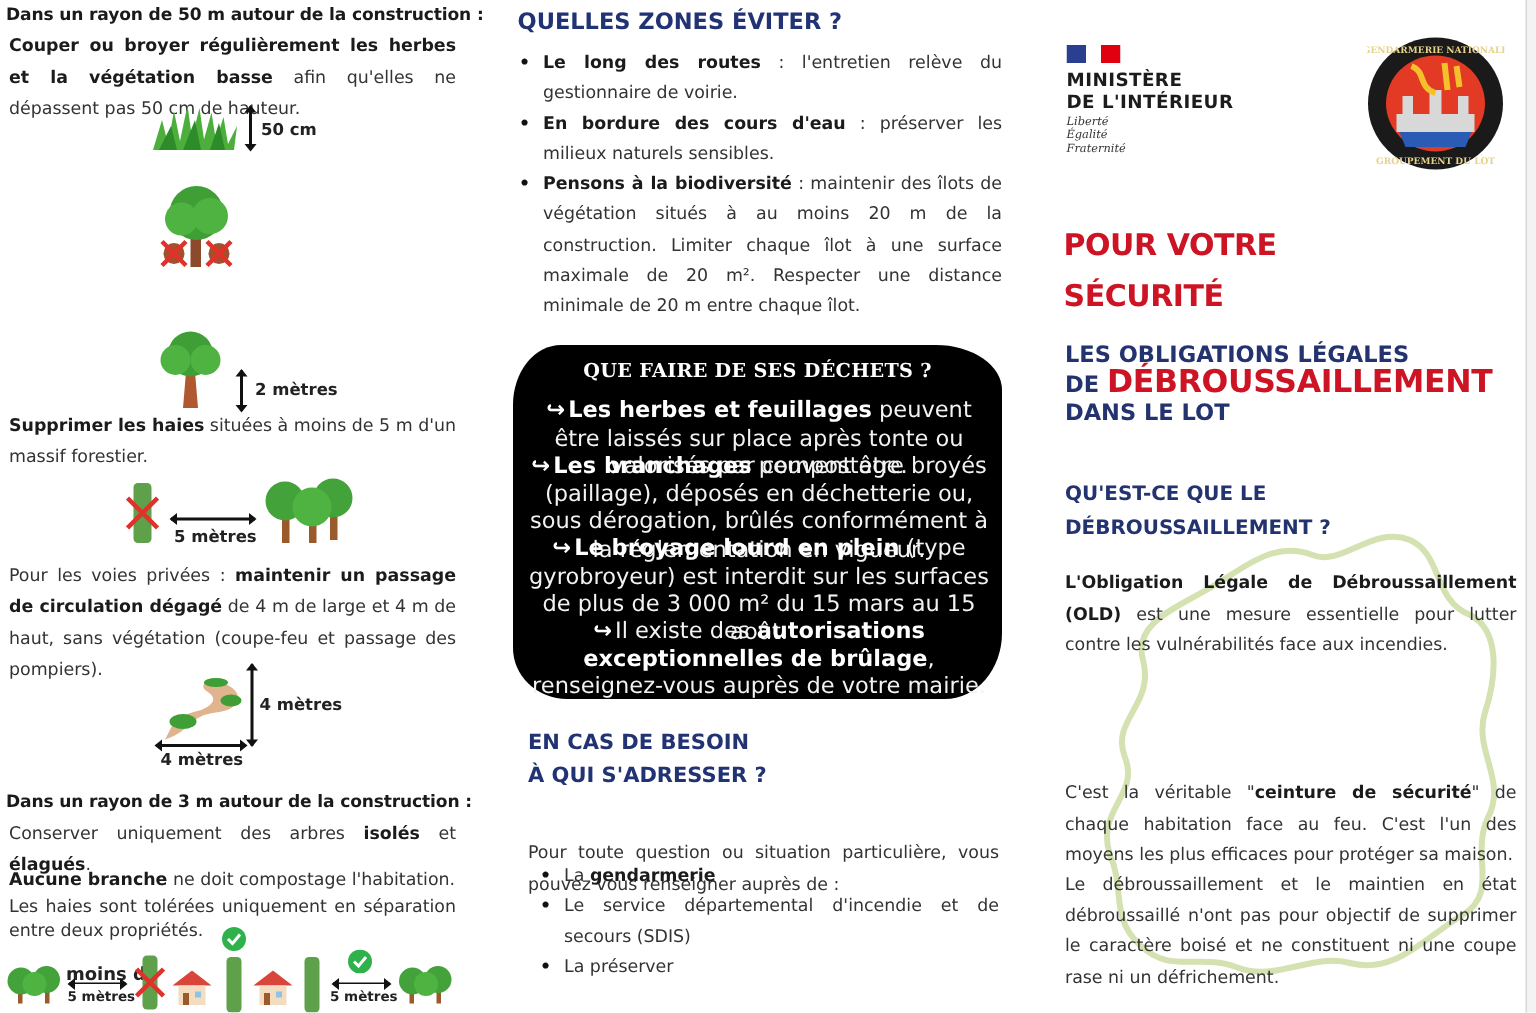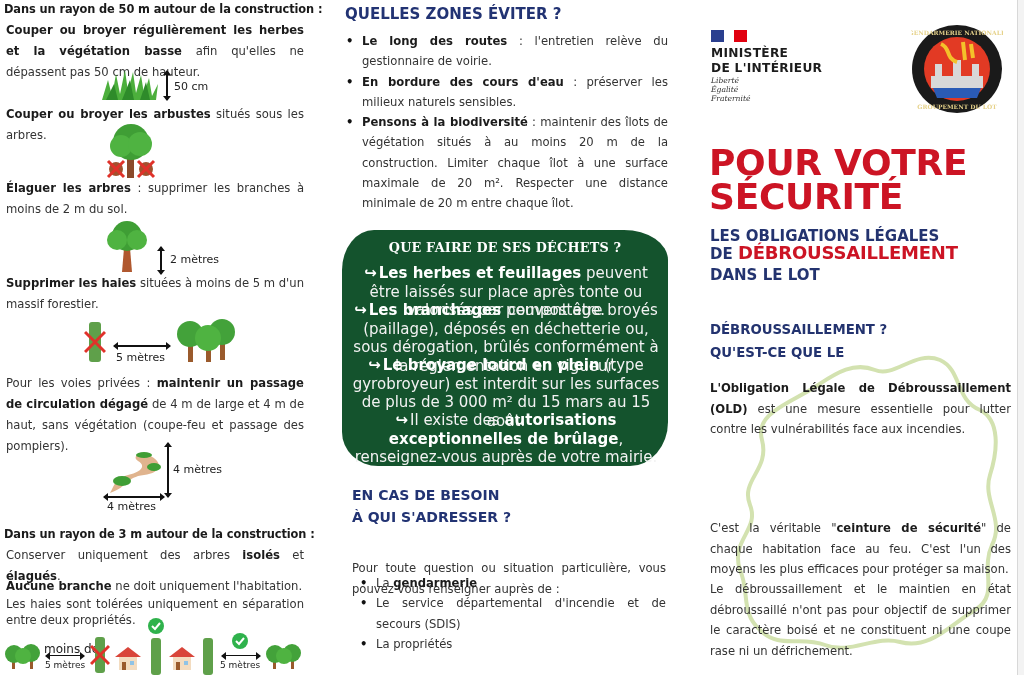"50 cm" .measure { font-weight: normal -> bold }
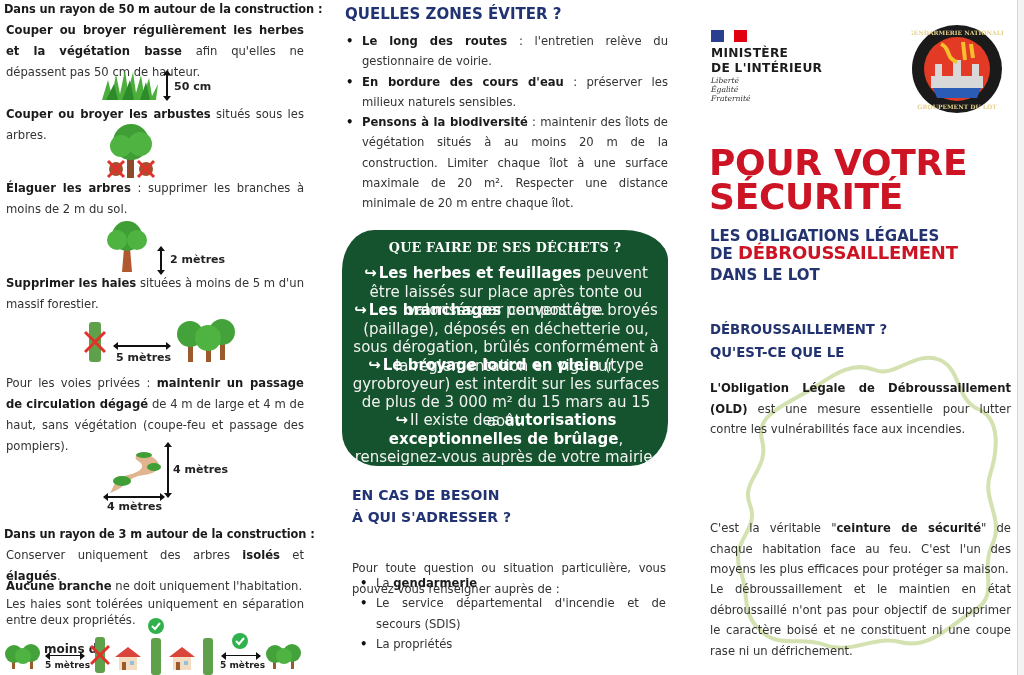"Couper ou broyer les arbustes" p.lp { html: <p> <b>Couper ou broyer les arbustes</b><span> situés sous les arbres.</span> </p> -> none }
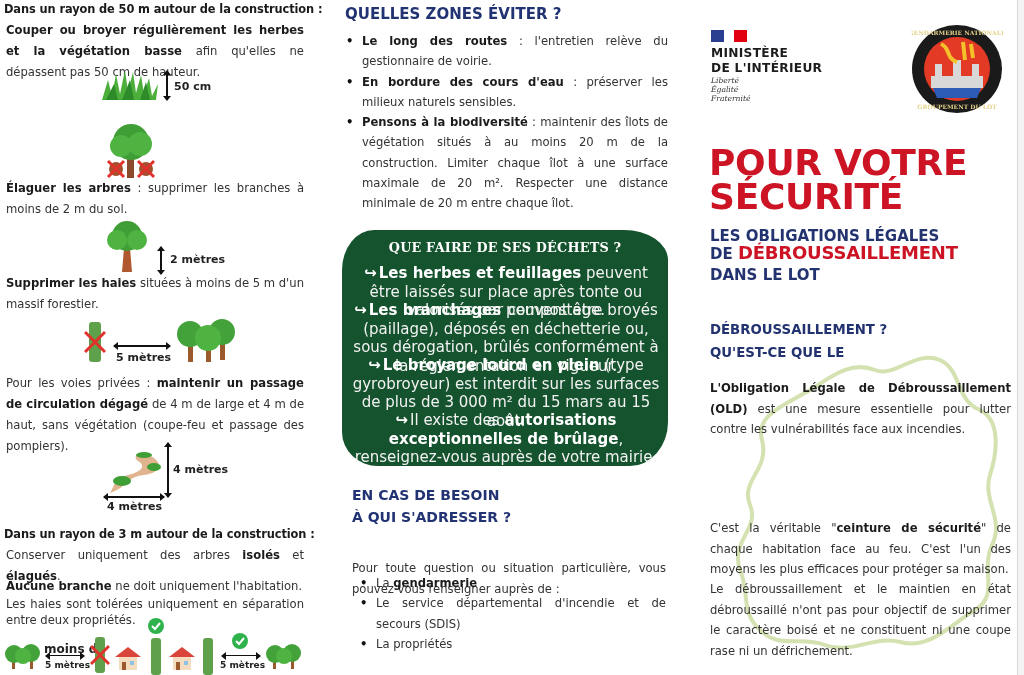"POUR VOTRE" .big-title { font-size: 36px -> 20px }
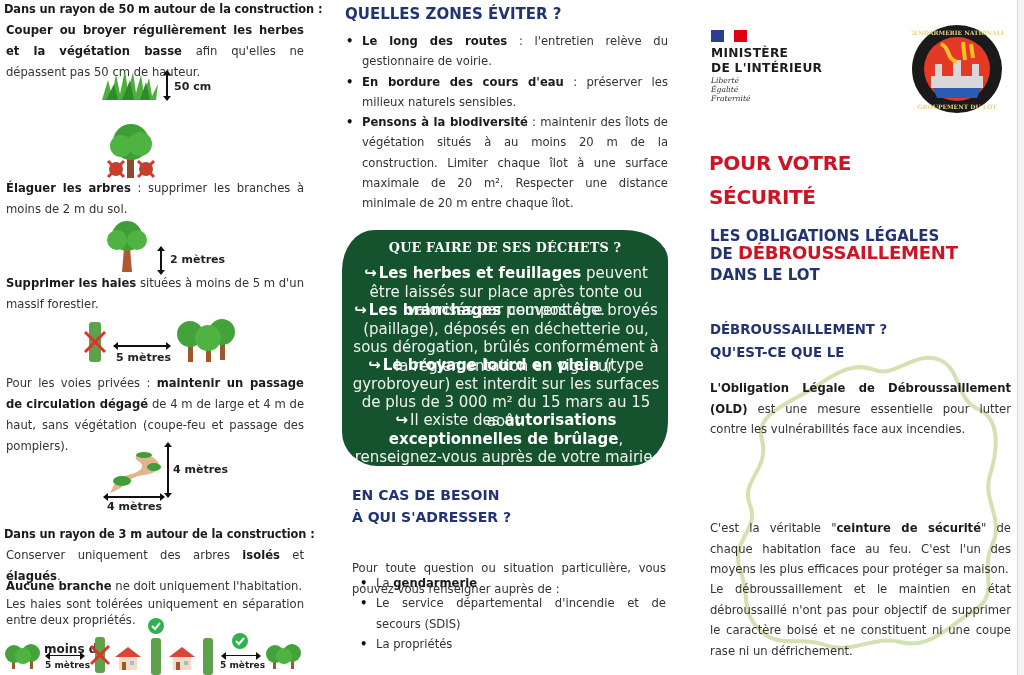"Élaguer les arbres : supprimer" p.lp { html: <p> <b>Élaguer les arbres</b><span> : supprimer les branches à moins de 2 m du sol.</span> </p> -> none }
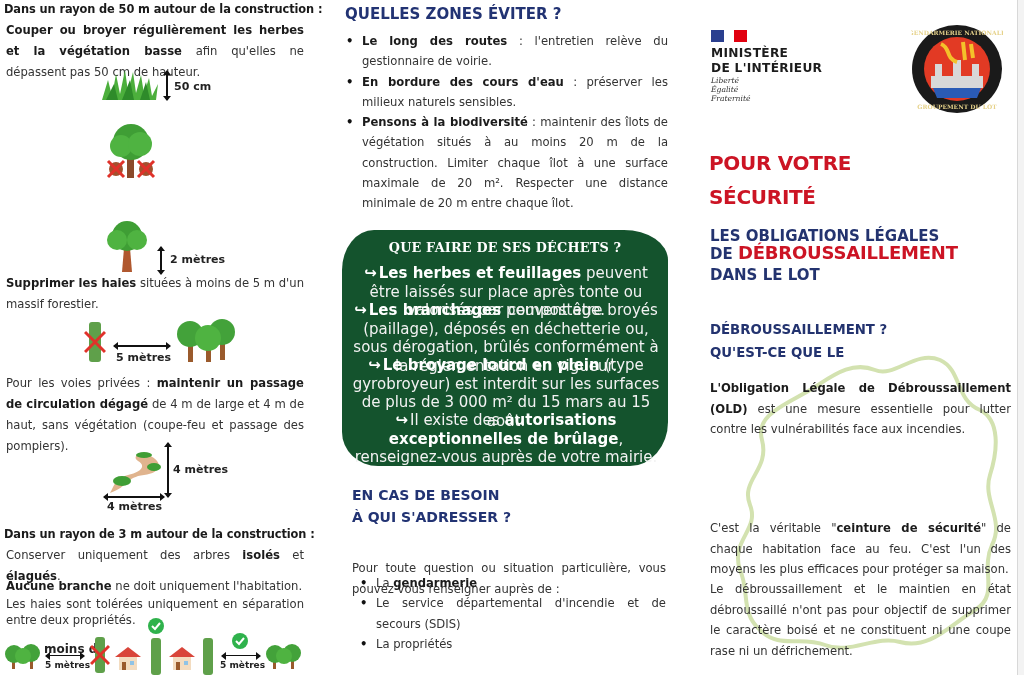"QUE FAIRE DE SES DÉCHETS" .box { background: #14532d -> #000000 }
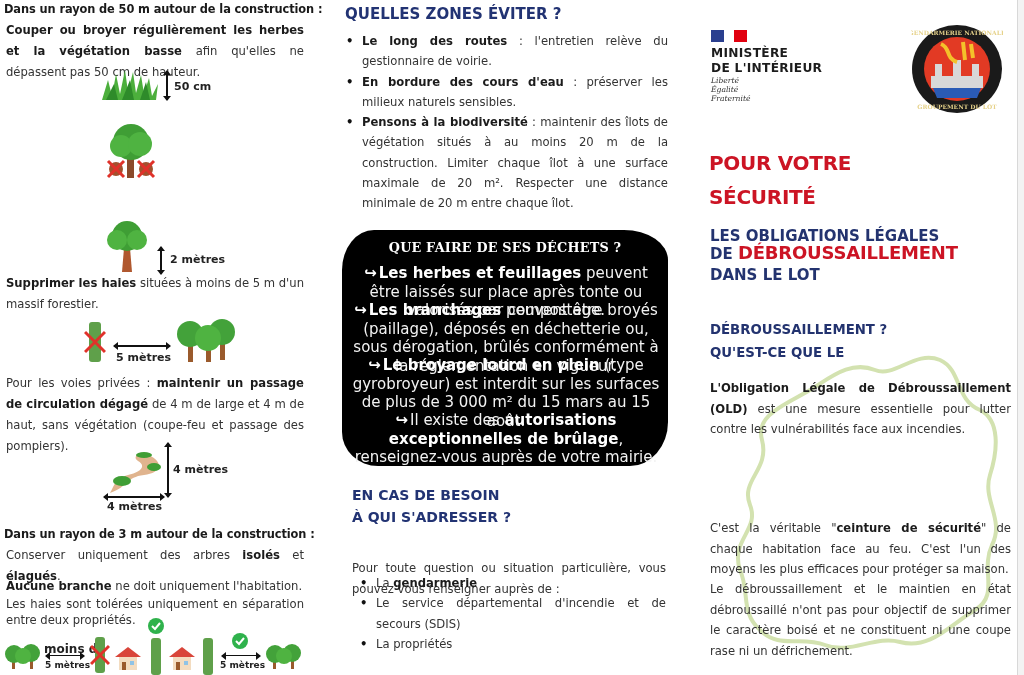"DÉBROUSSAILLEMENT" .sub2 .deb { font-size: 18px -> 21px }
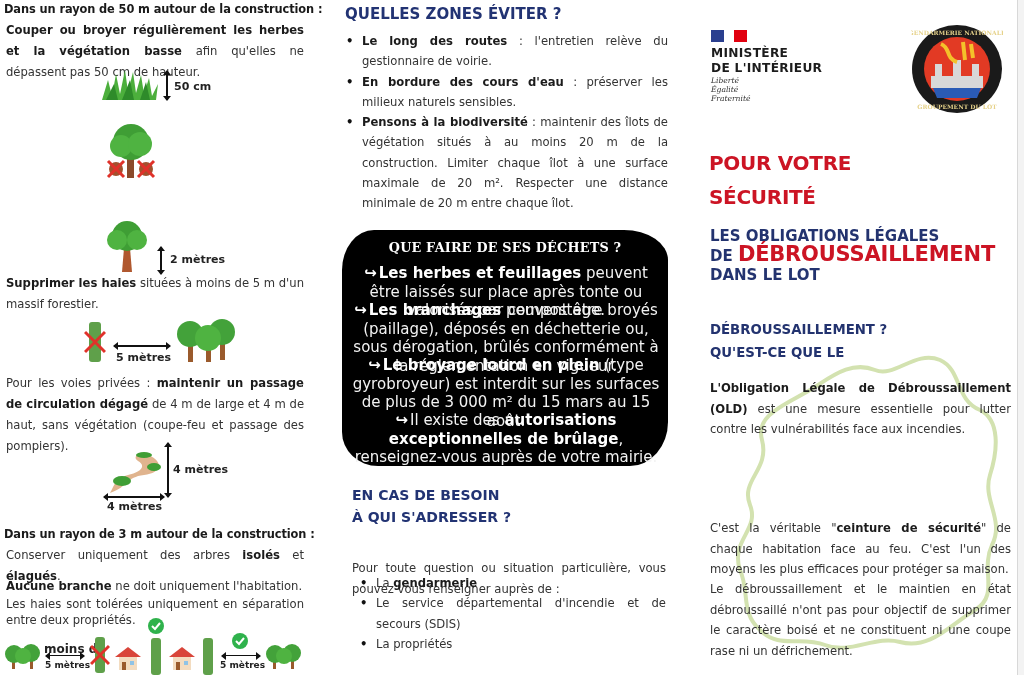"DÉBROUSSAILLEMENT ?" div { order: before "QU'EST-CE QUE LE" -> after "QU'EST-CE QUE LE" }
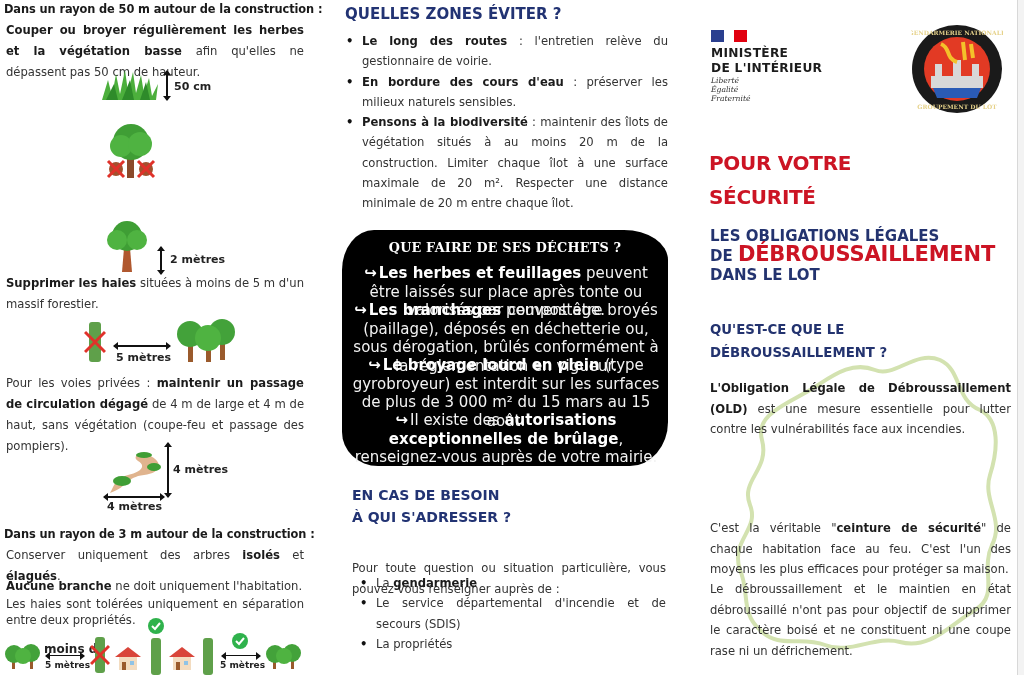"ne doit uniquement l'habitation." span { text: uniquement -> compostage }
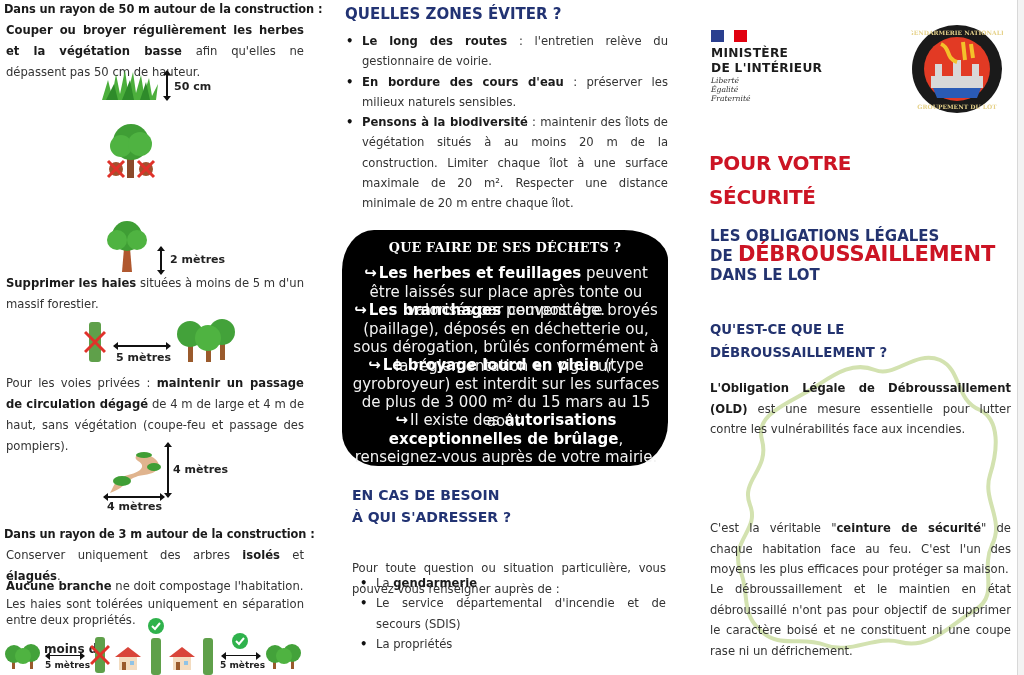"La propriétés" span { text: propriétés -> préserver }
